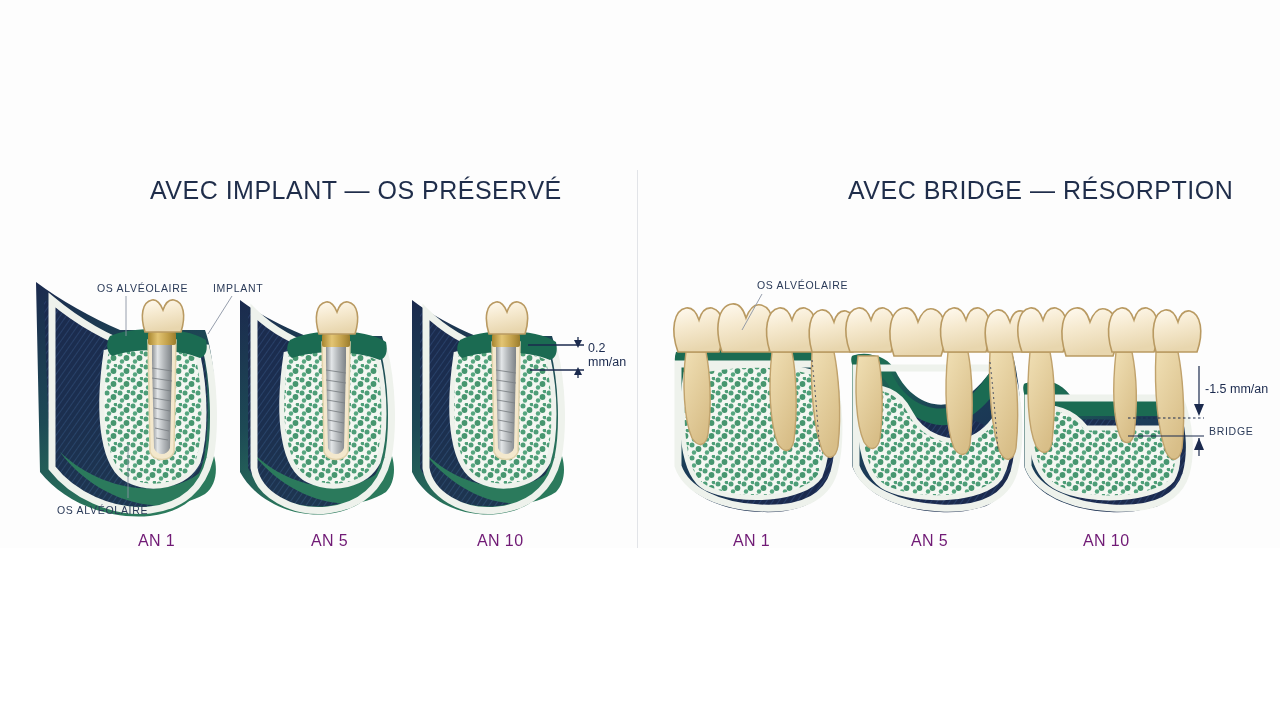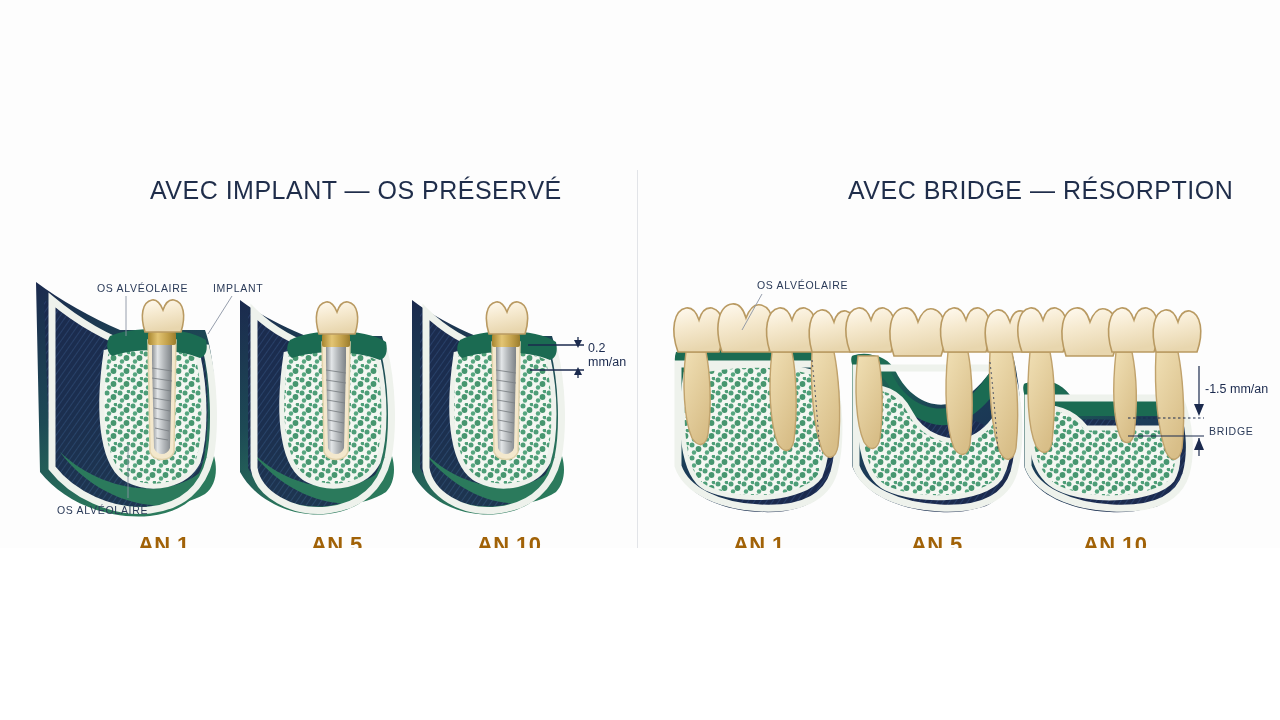"AN 1" .year-caption { color: #a16207 -> #701a75; font-size: 22px -> 16px; font-weight: bold -> normal }
